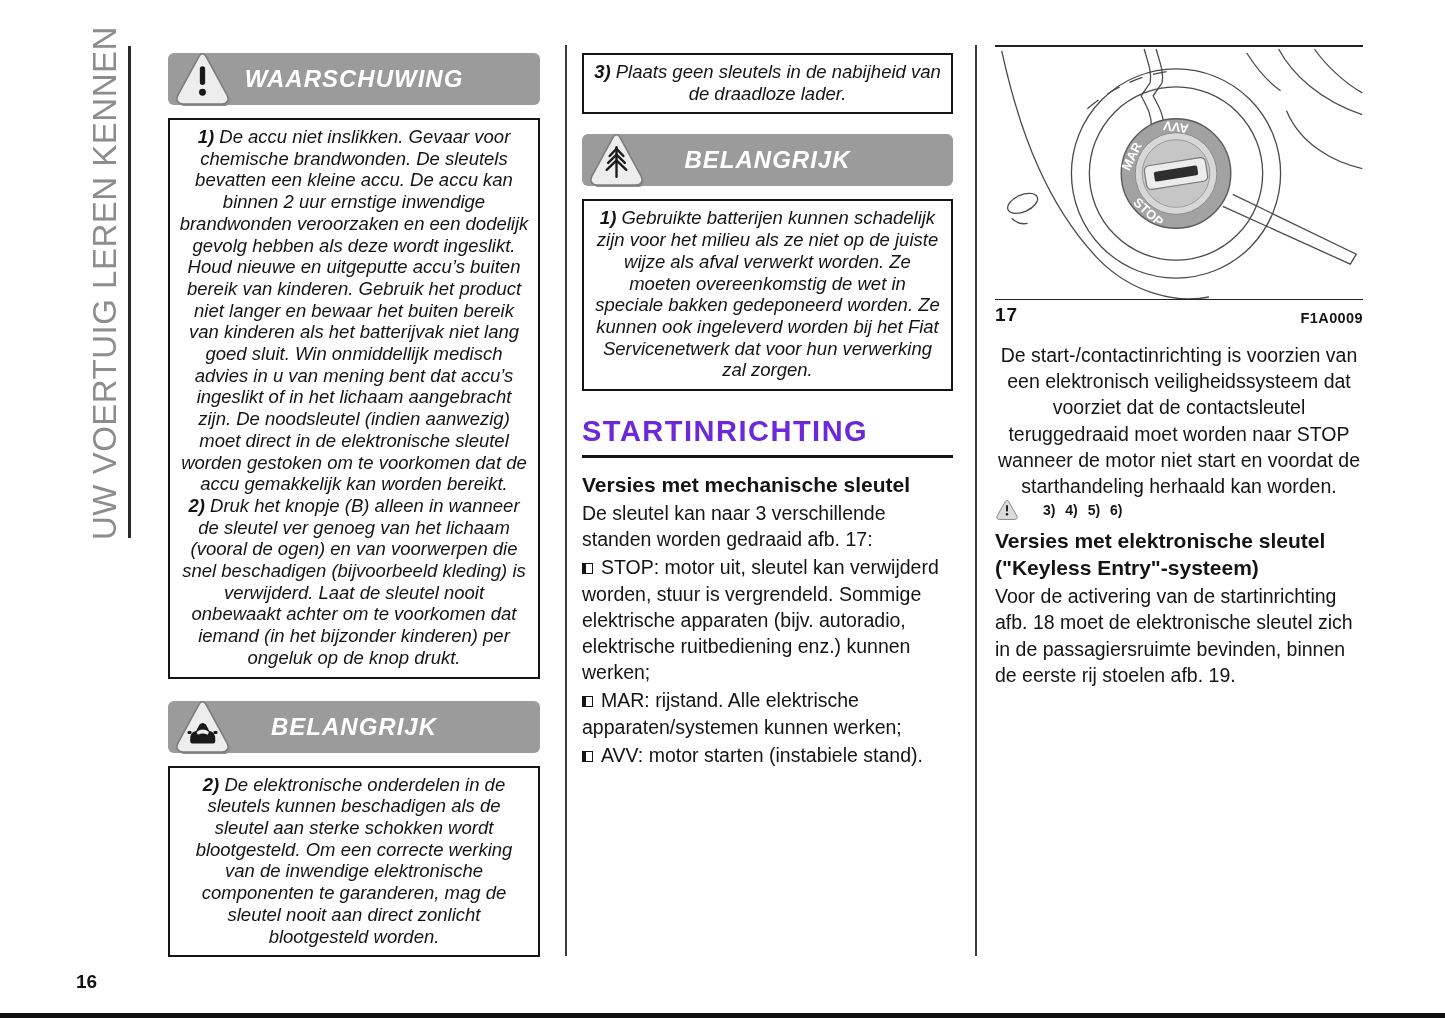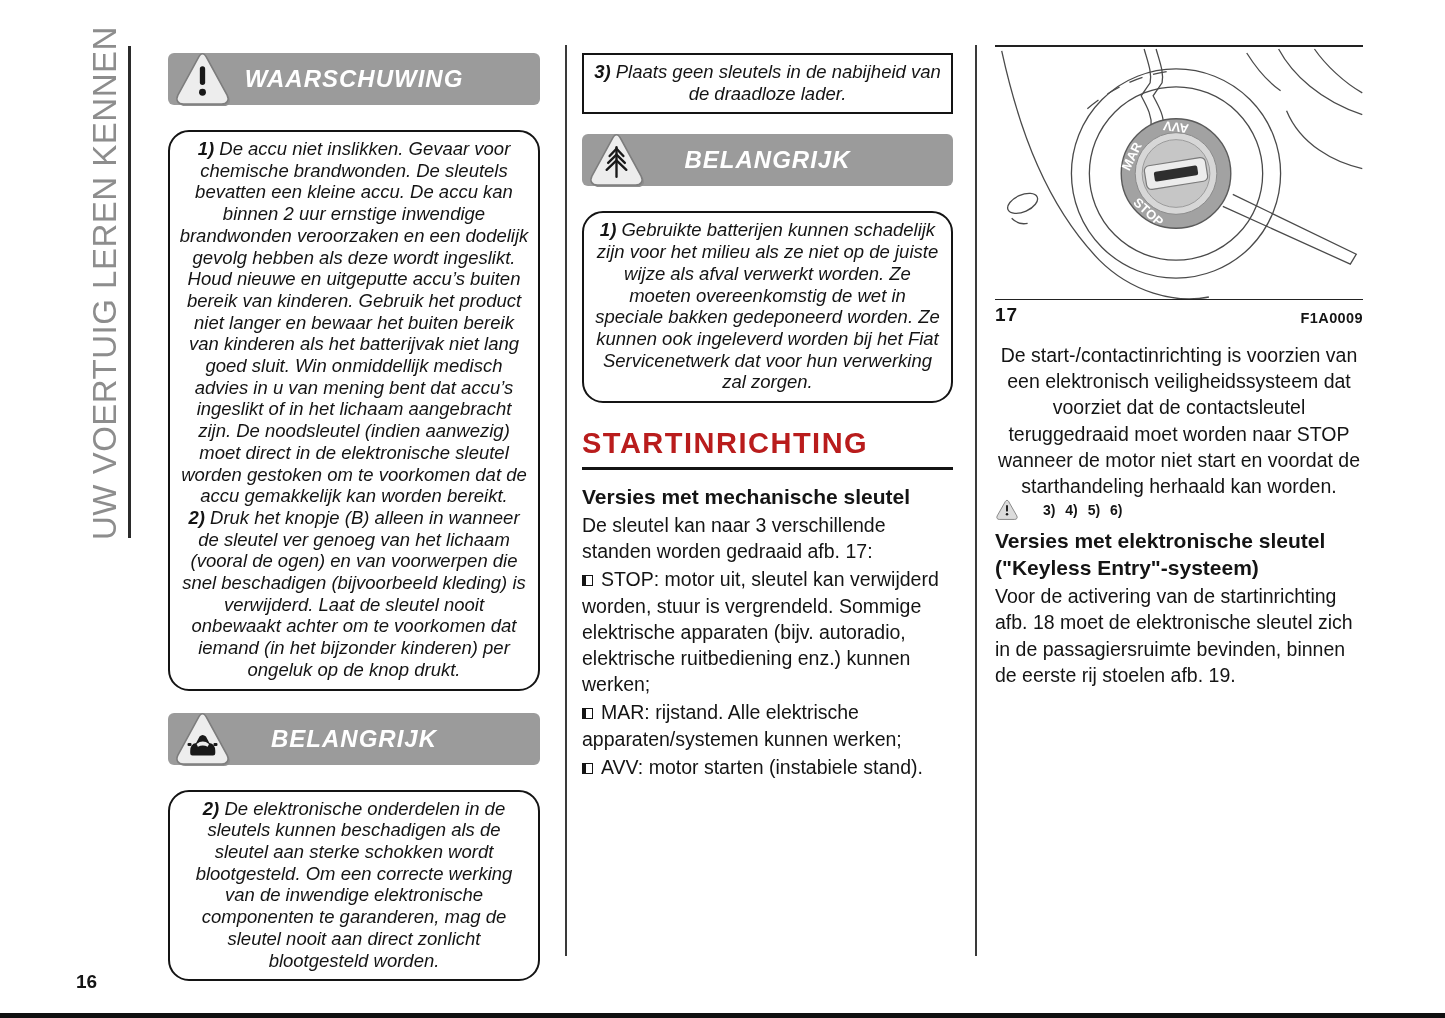"1) De accu niet inslikken." .mt13 { border-radius: 21px -> none; margin-top: 25px -> 13px }
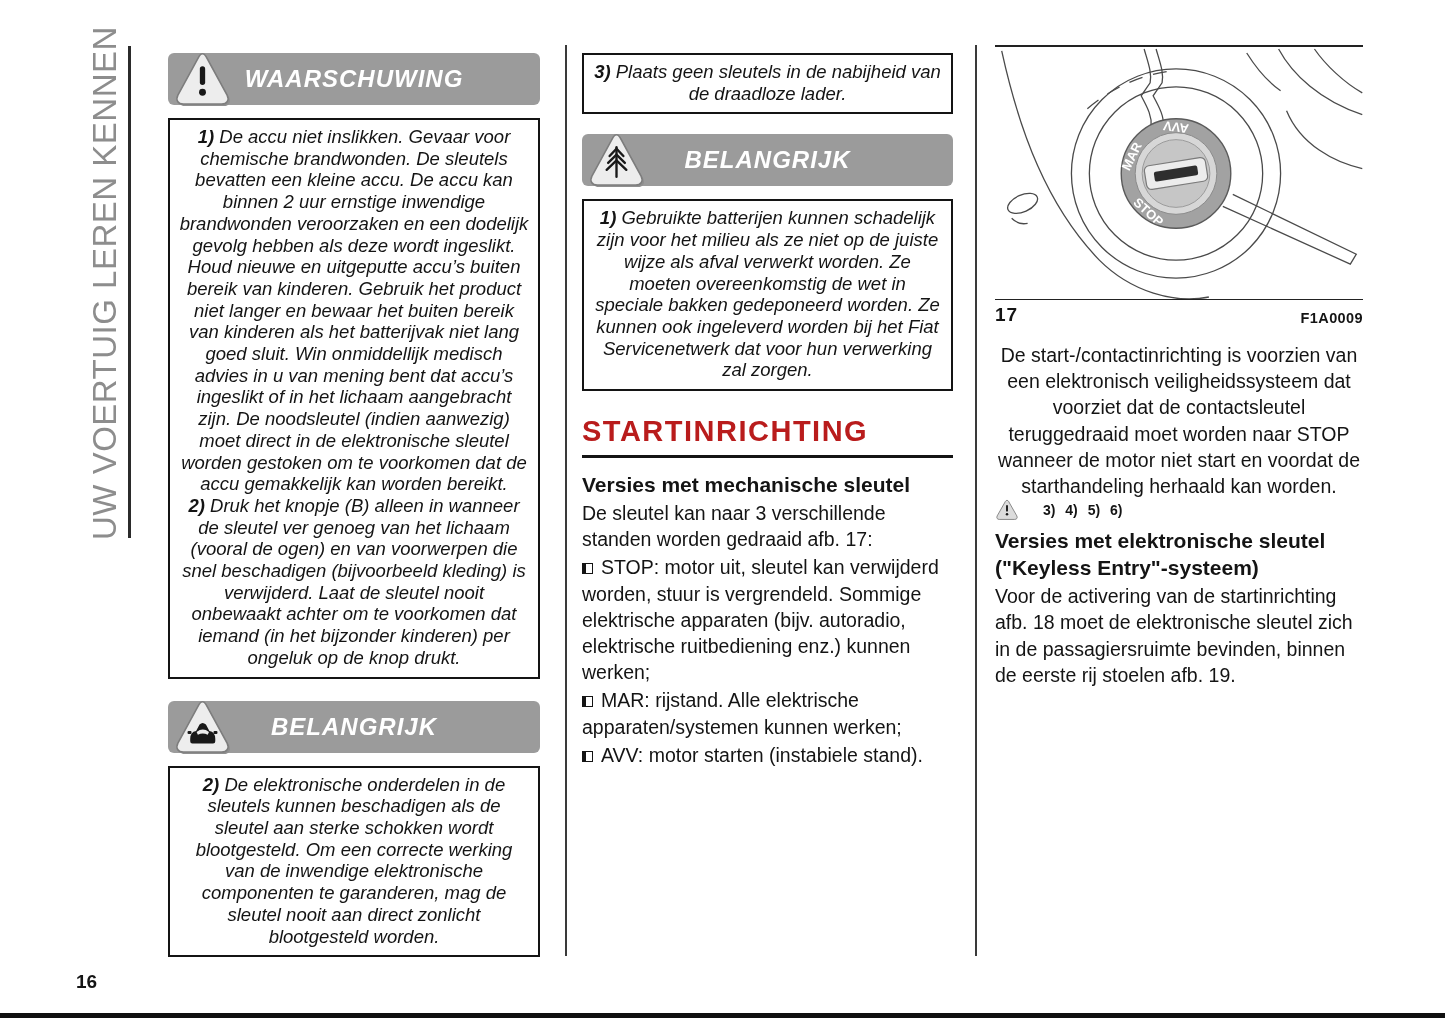"STARTINRICHTING" .section-title { color: #b91c1c -> #6d28d9 }
